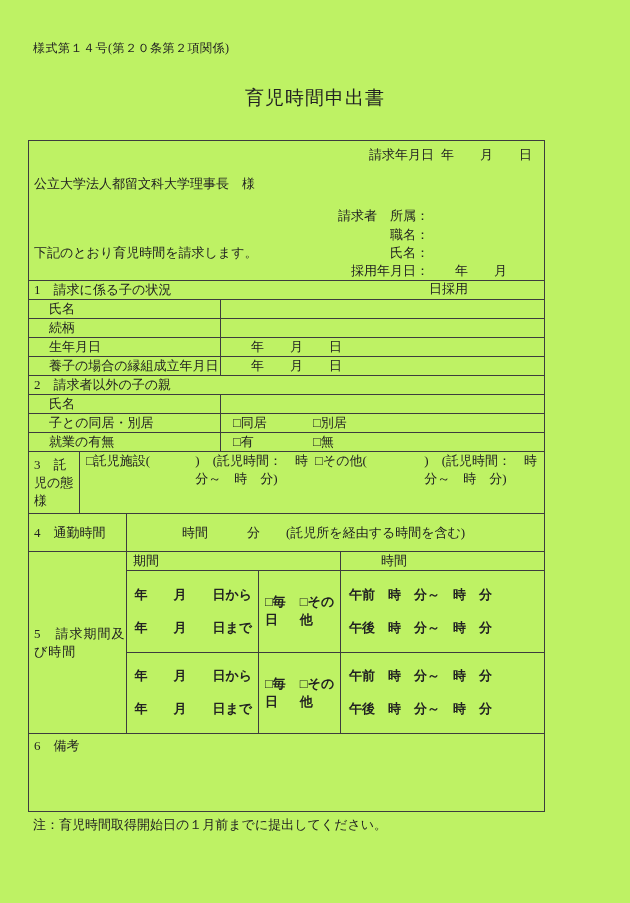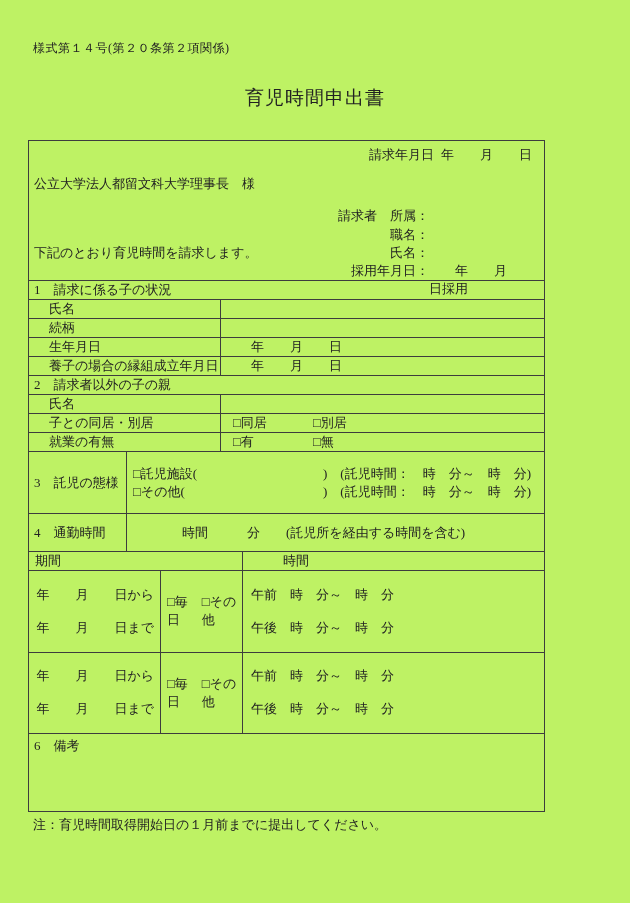"□託児施設(" .s3-main { flex-direction: column -> row }
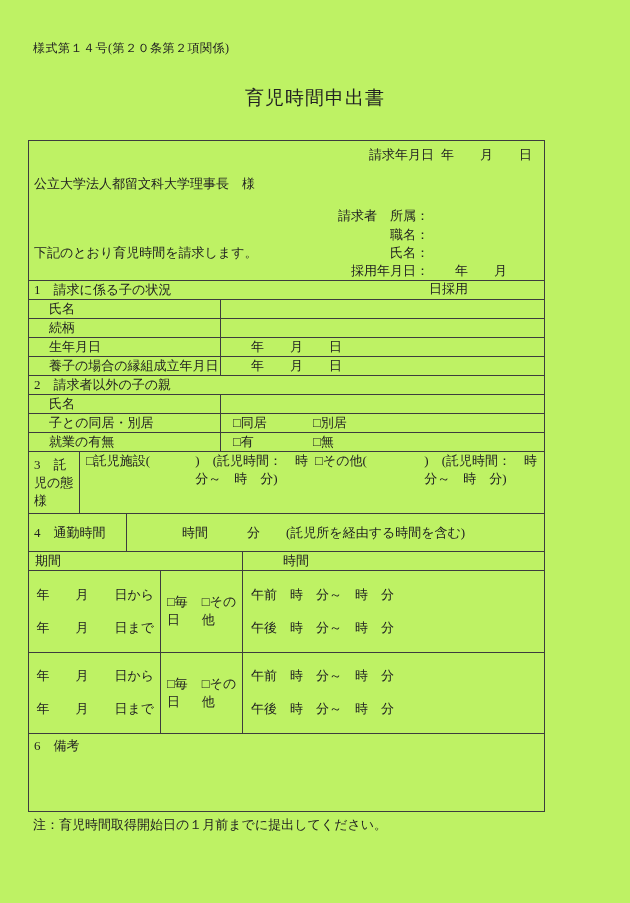"年 月 日から" .s5-line { font-weight: none -> bold }
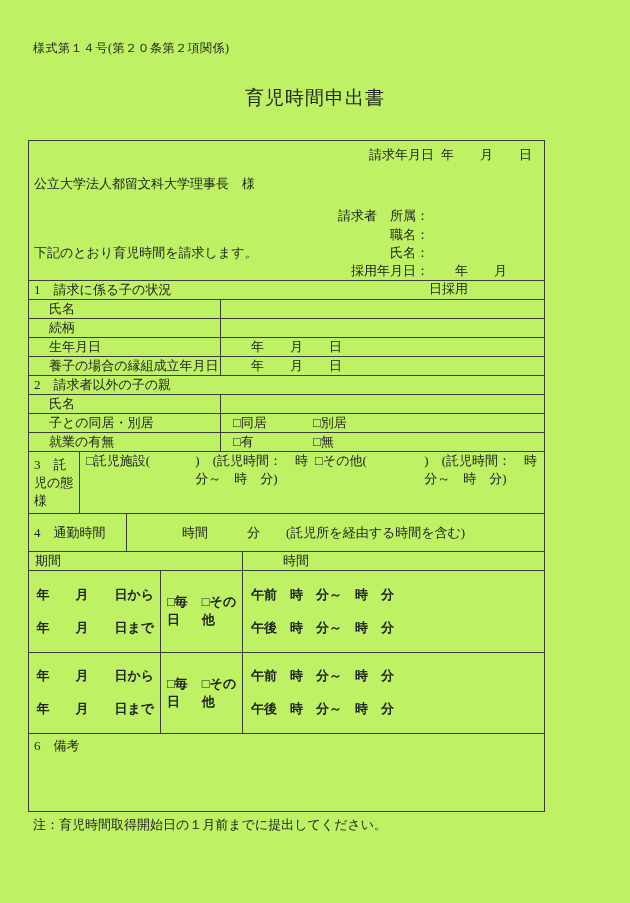"5 請求期間及" div.s5-label-col { html: none -> <div> <span>5 請求期間及</span> <span>び時間</span> </div> }
